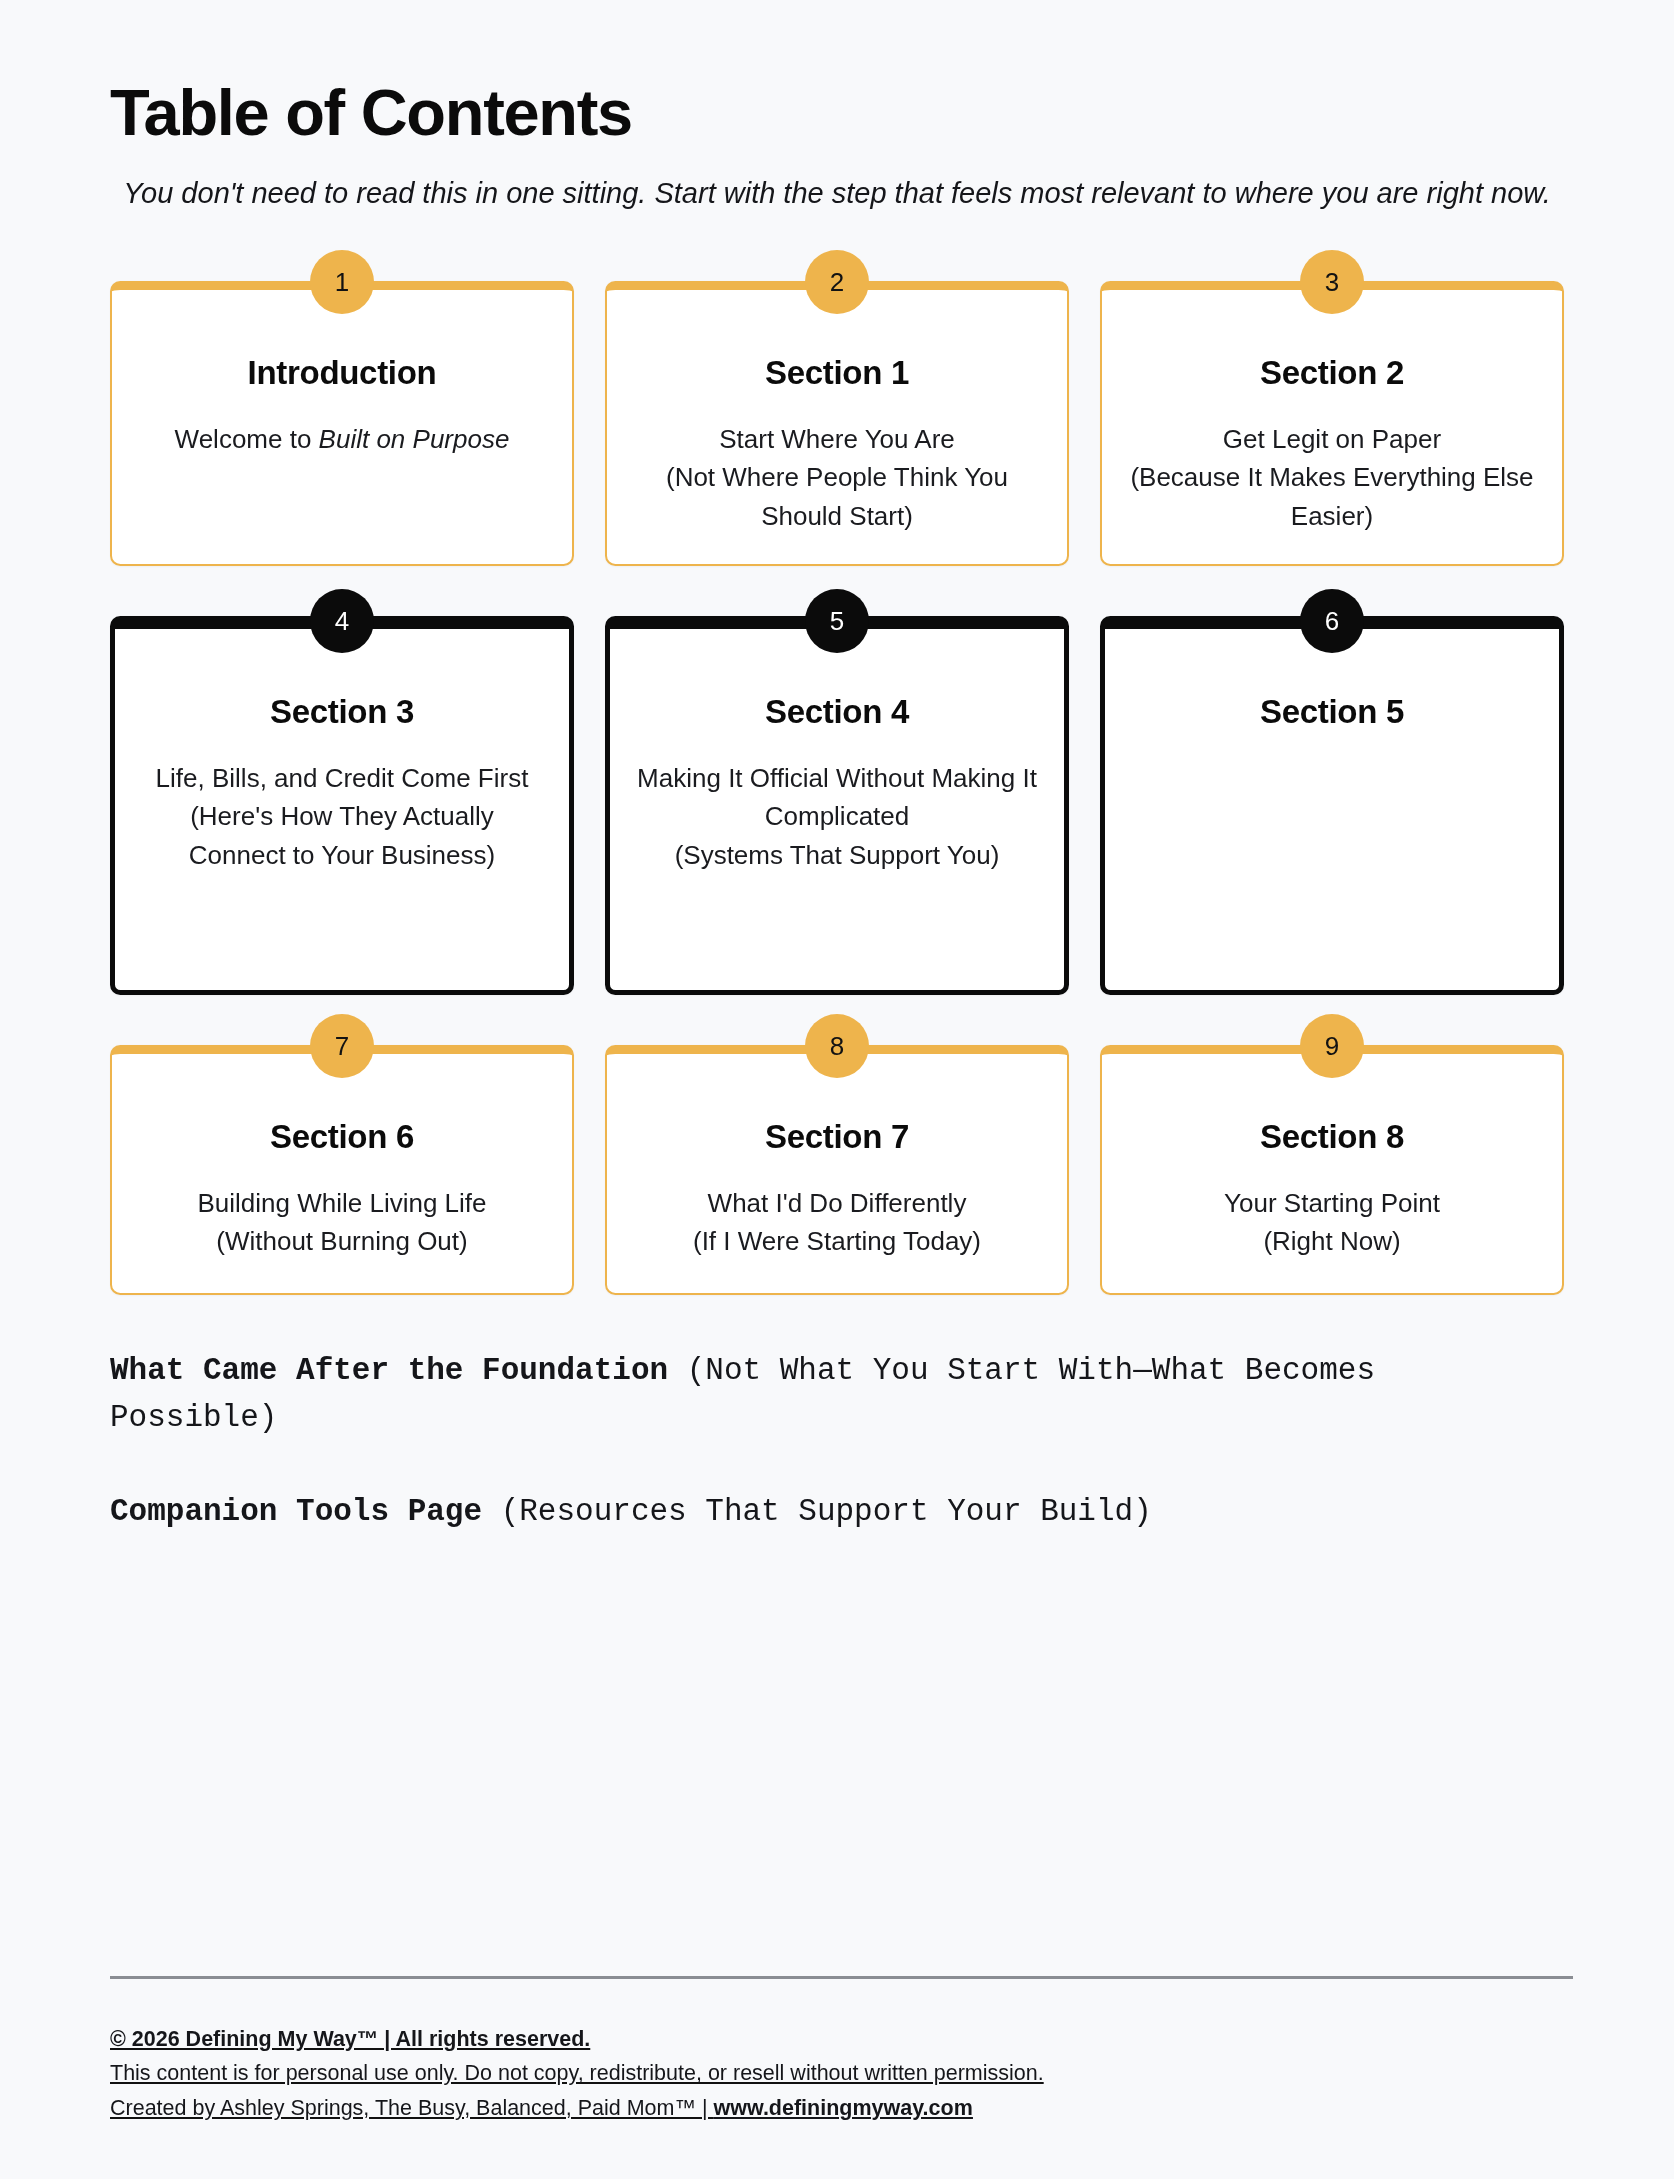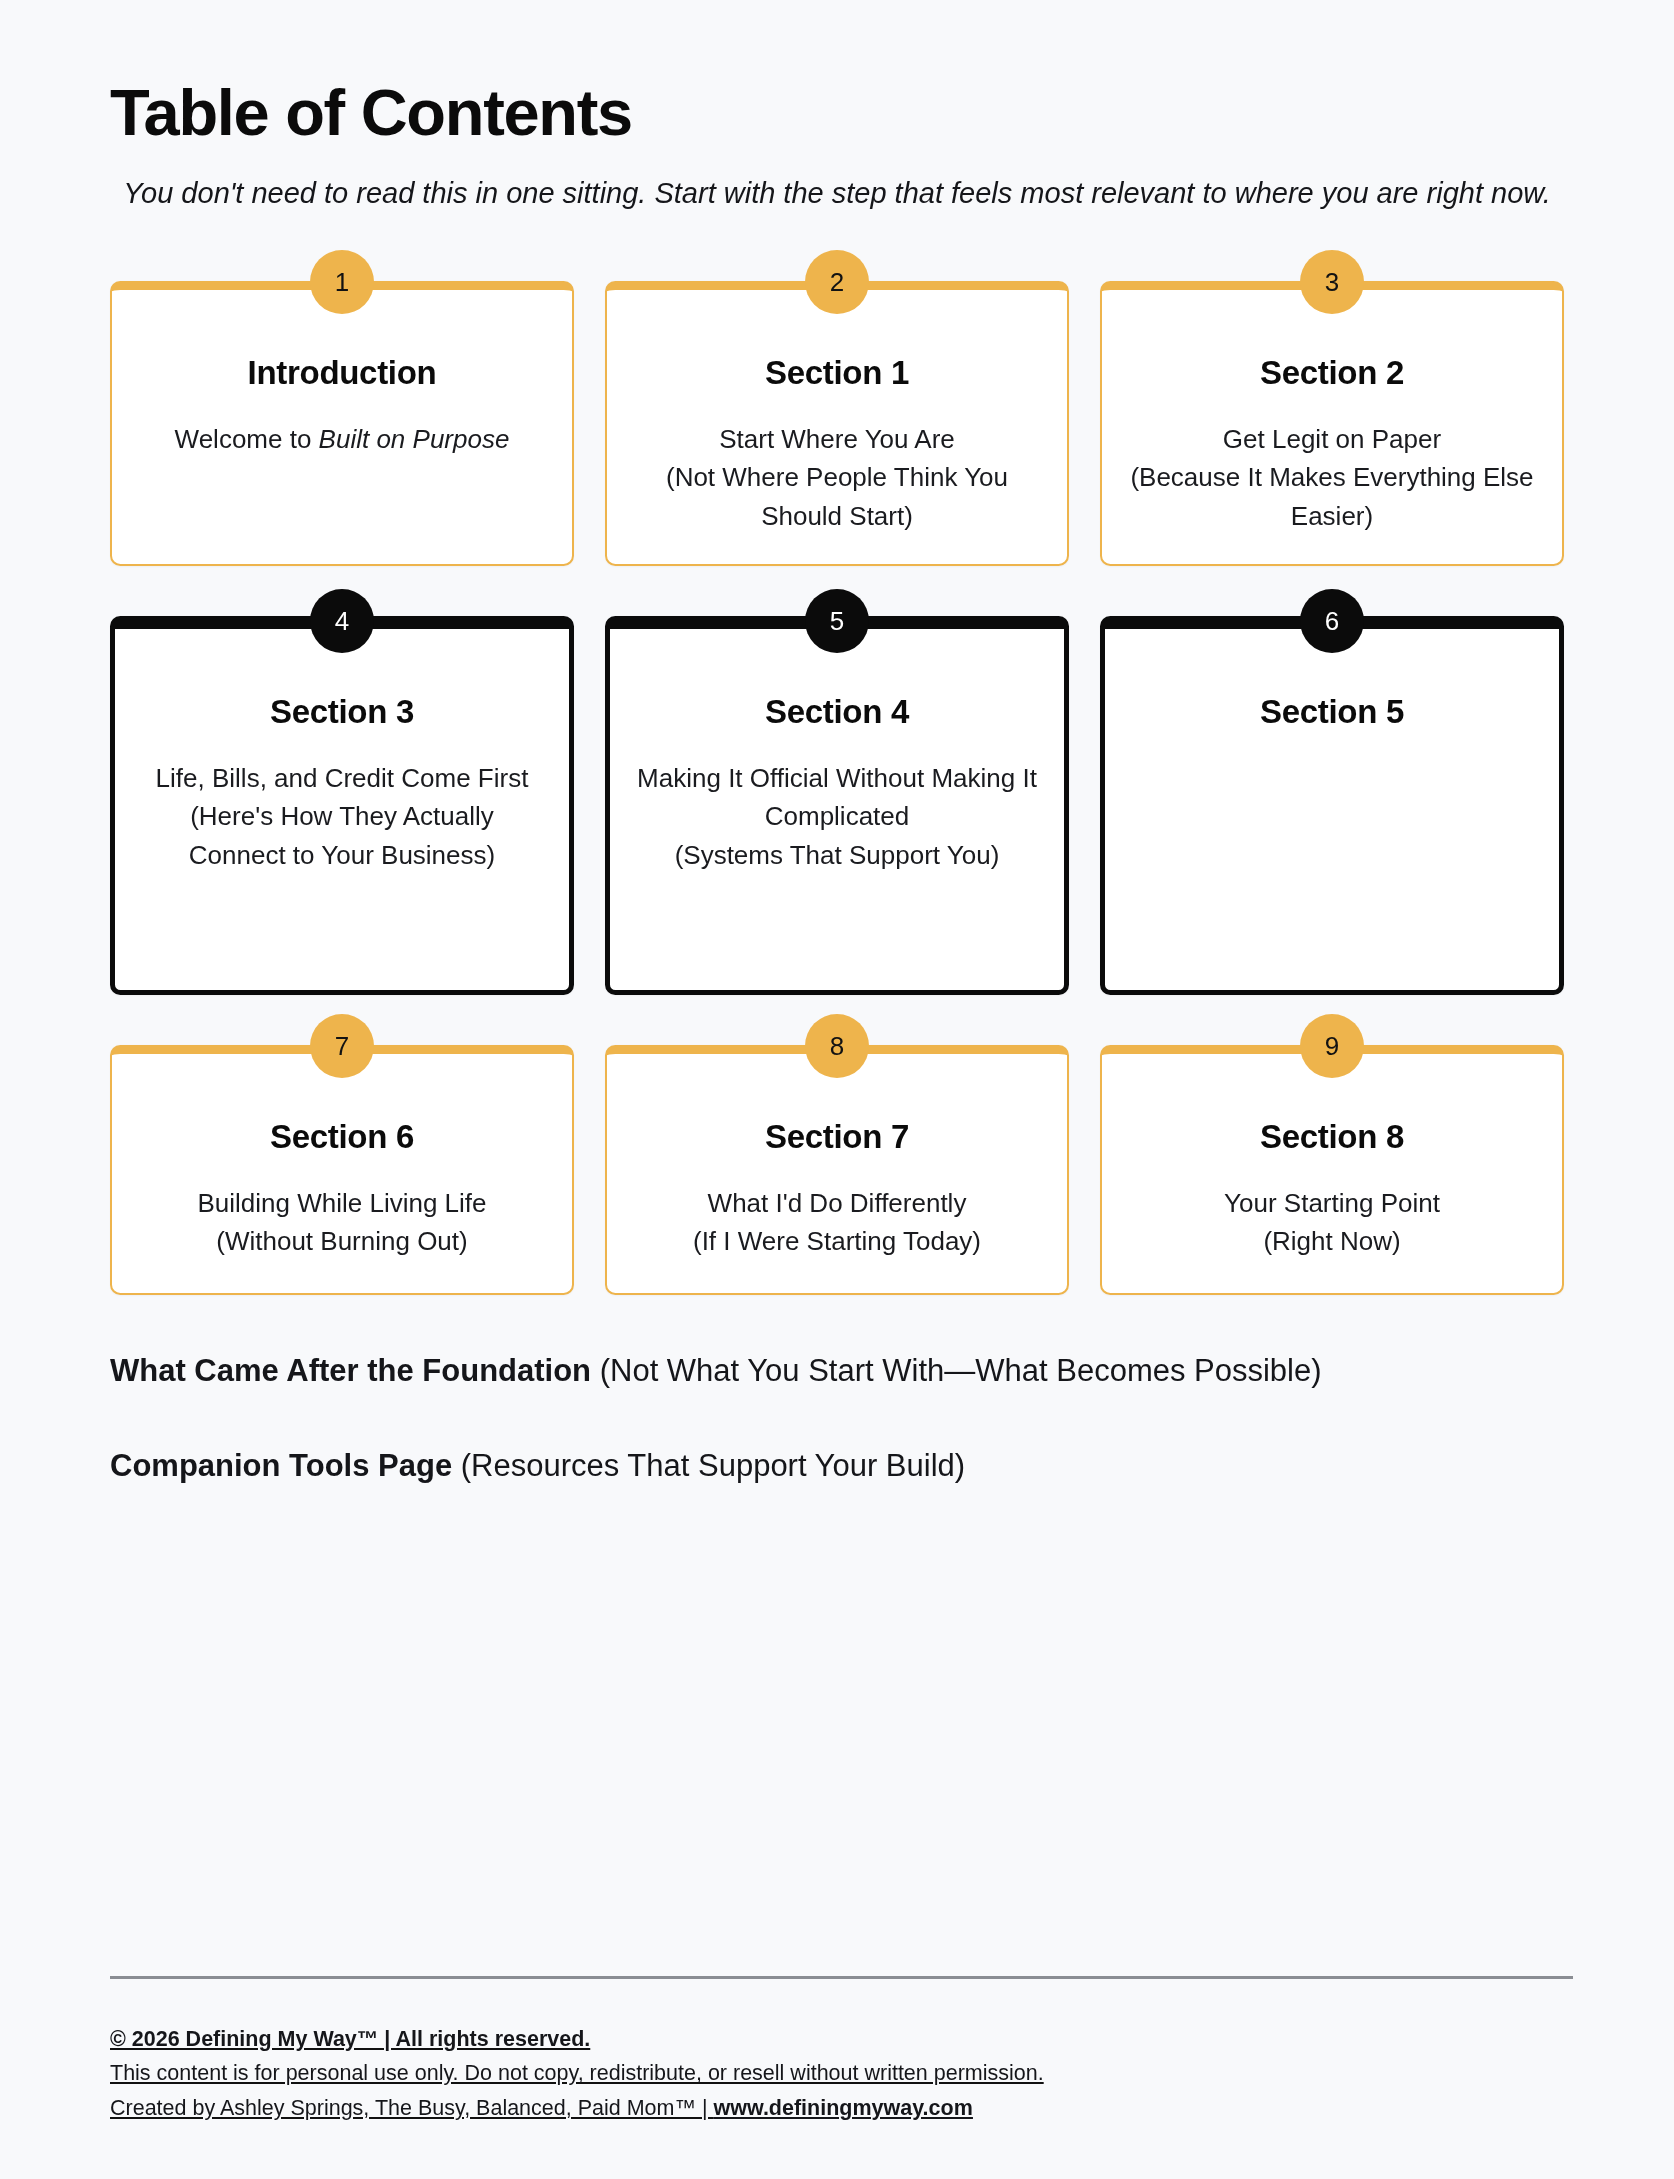"What Came After the Foundation" .extra-line { font-family: none -> Liberation Mono, monospace }
